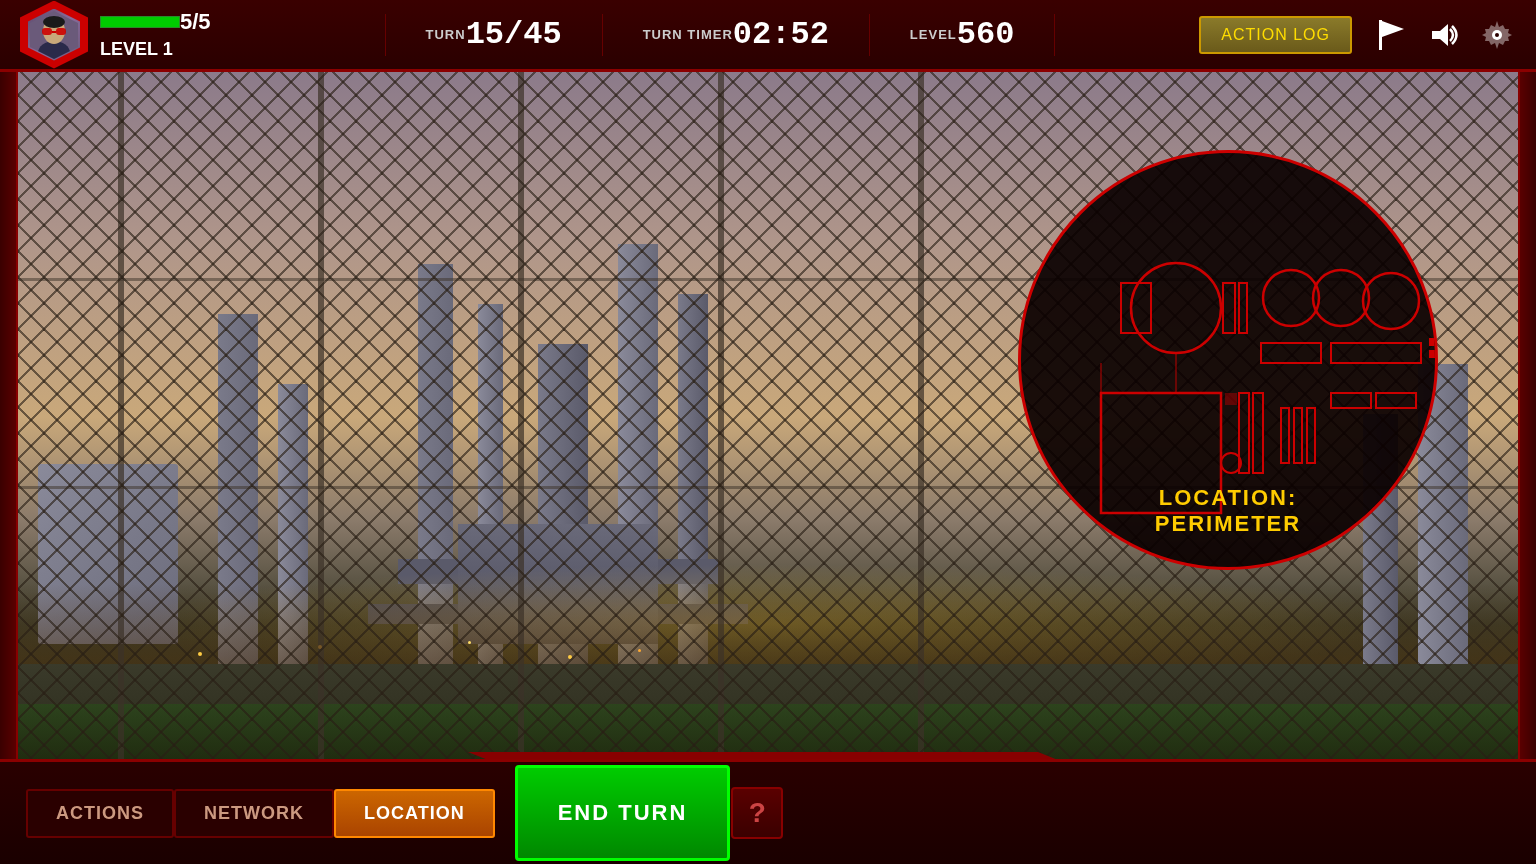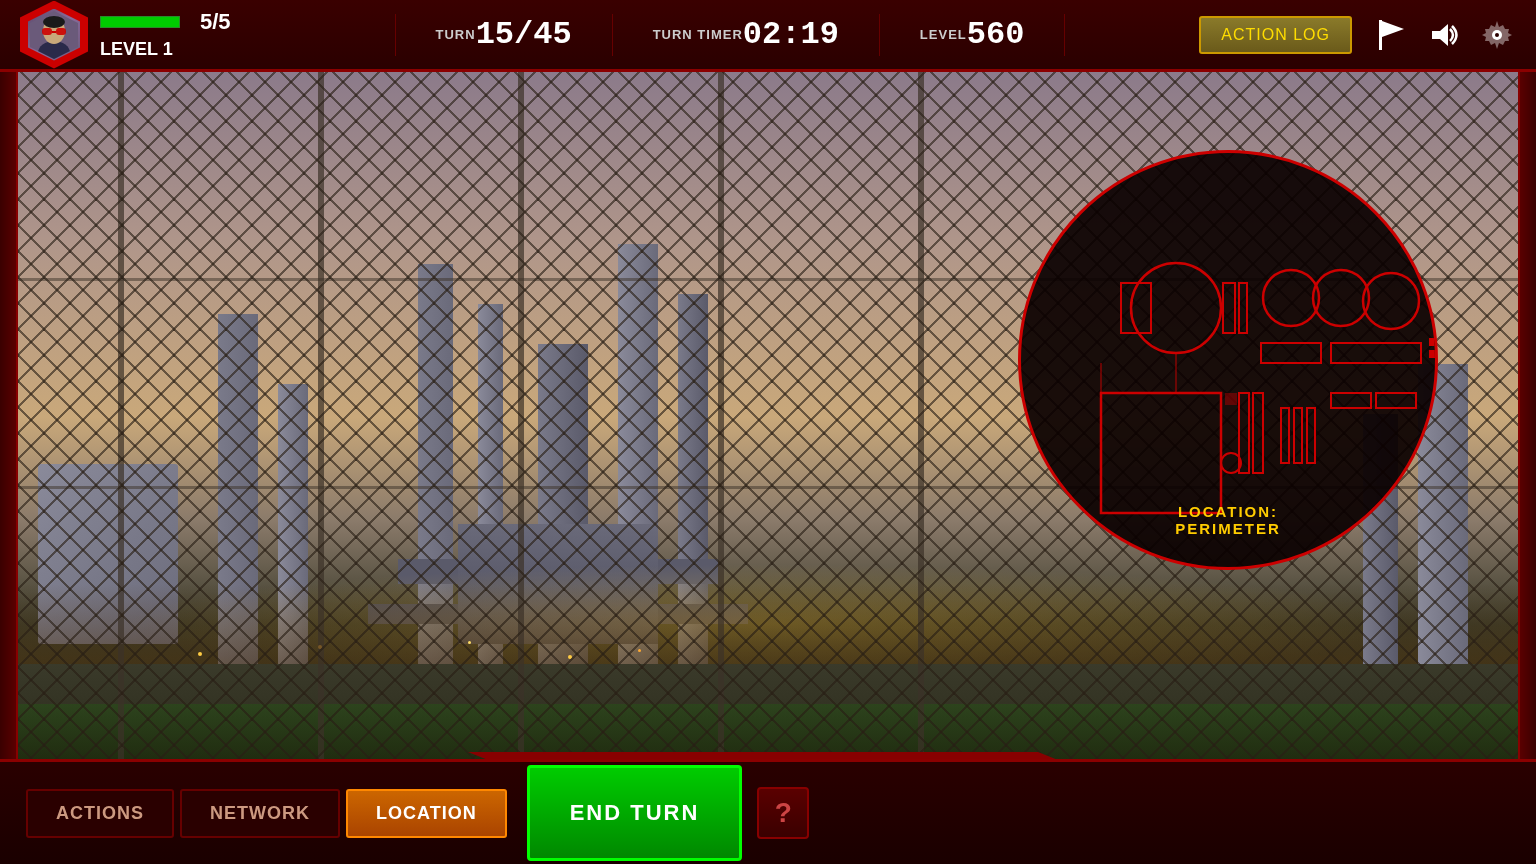"5/5" #agent-hp { gap: 20px -> 0 }
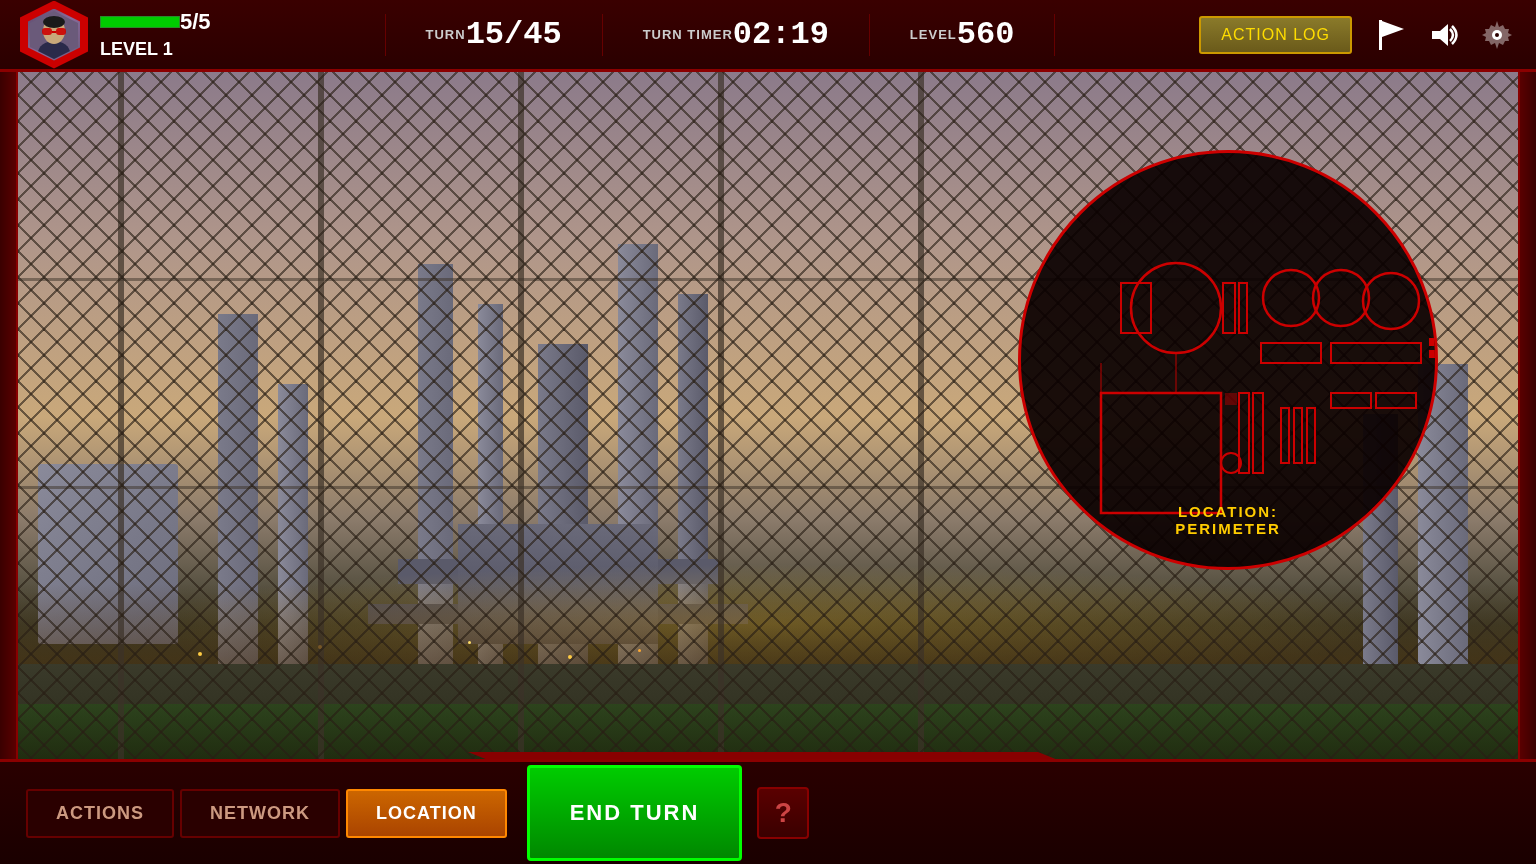"02:19" span.stat-value { text: 02:19 -> 02:52 }
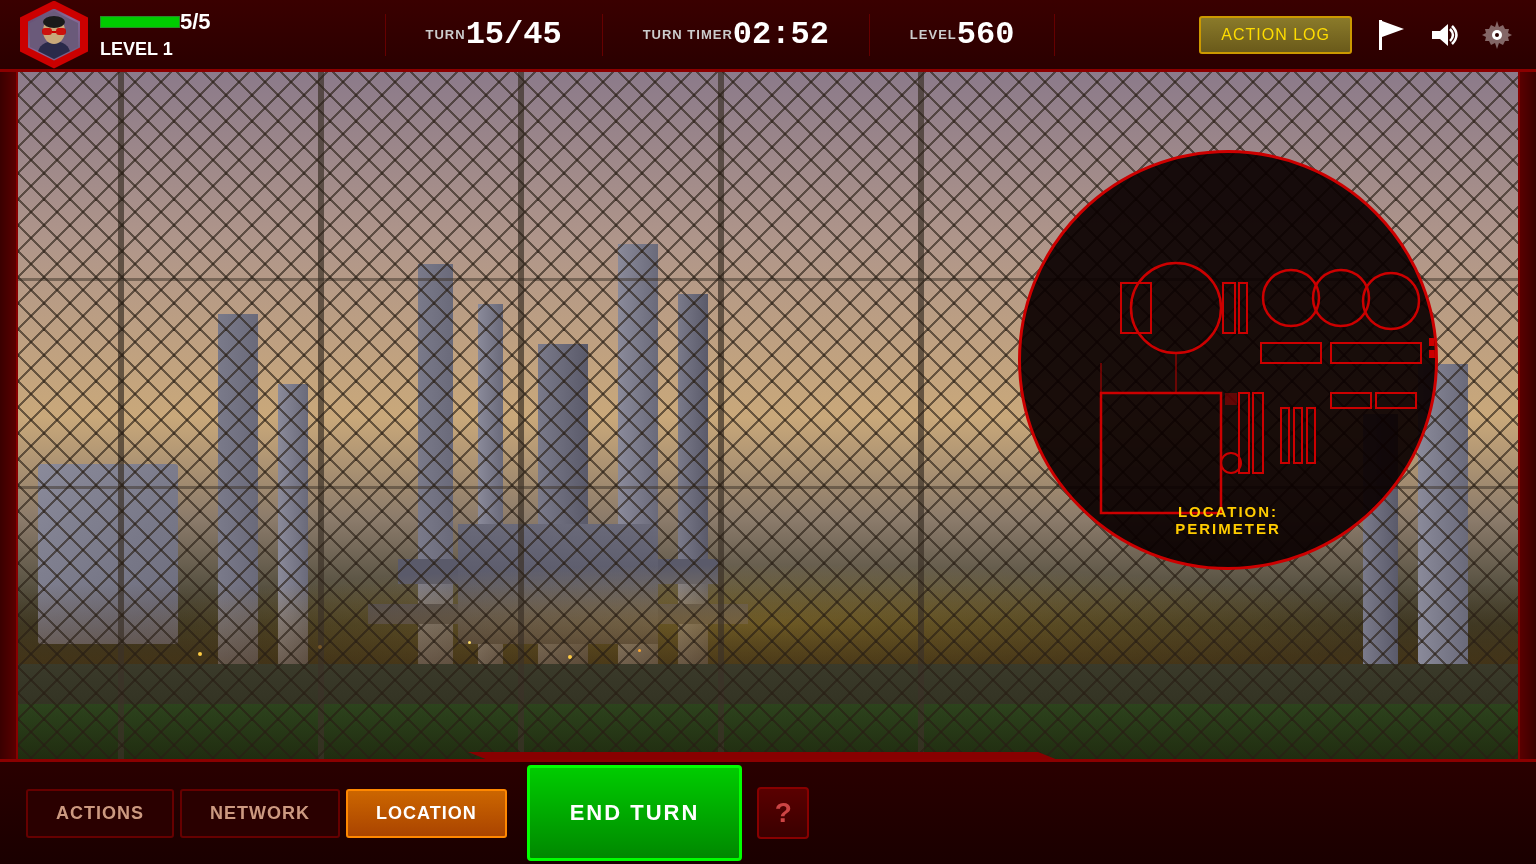"LOCATION:" #map-location-name { font-size: 15px -> 22px }
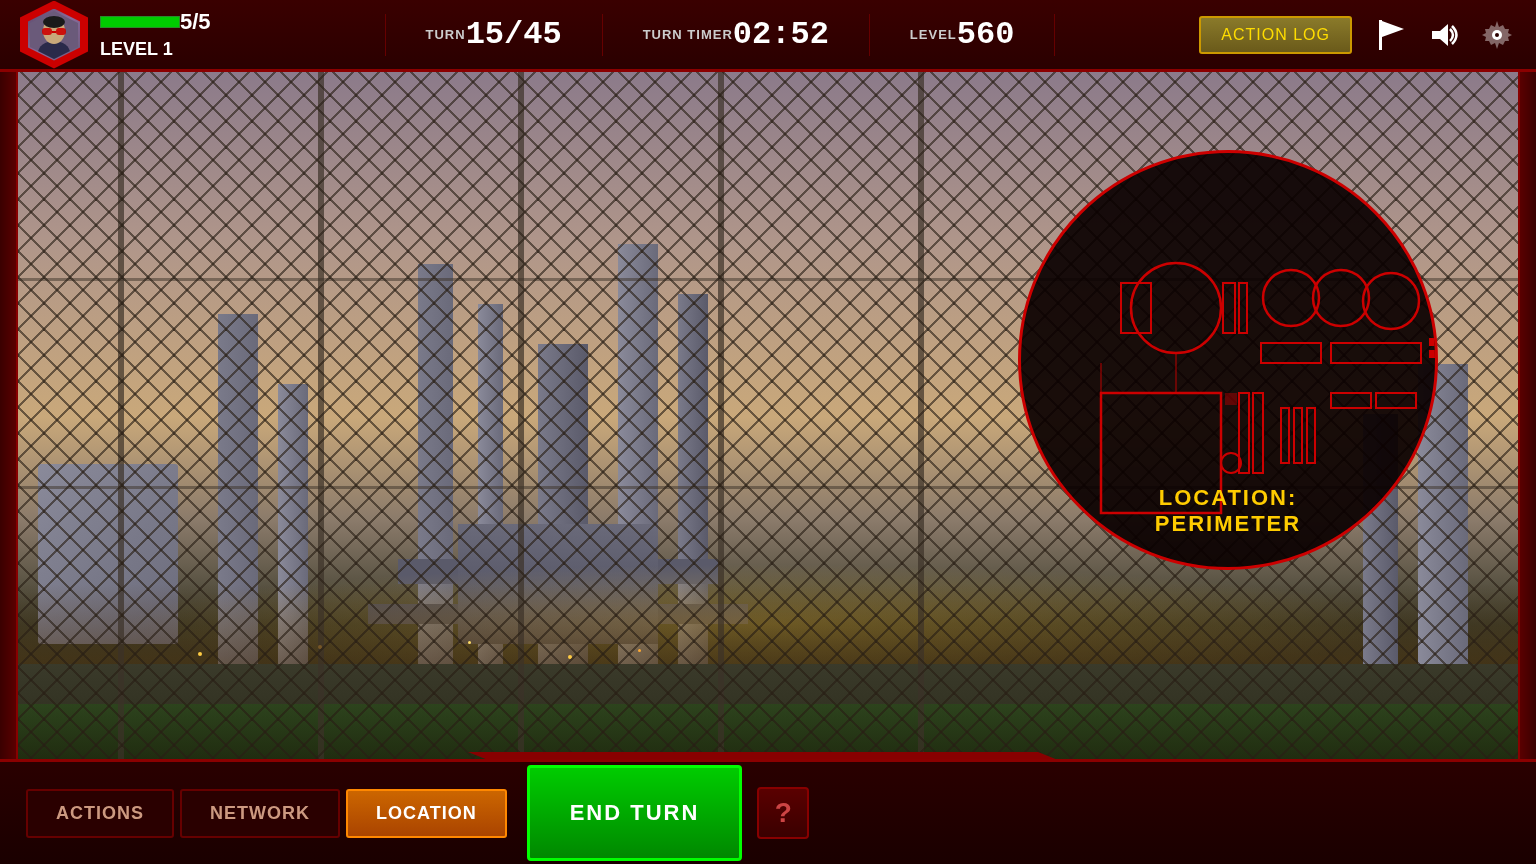"ACTIONS" #bottom-tabs { gap: 6px -> none }
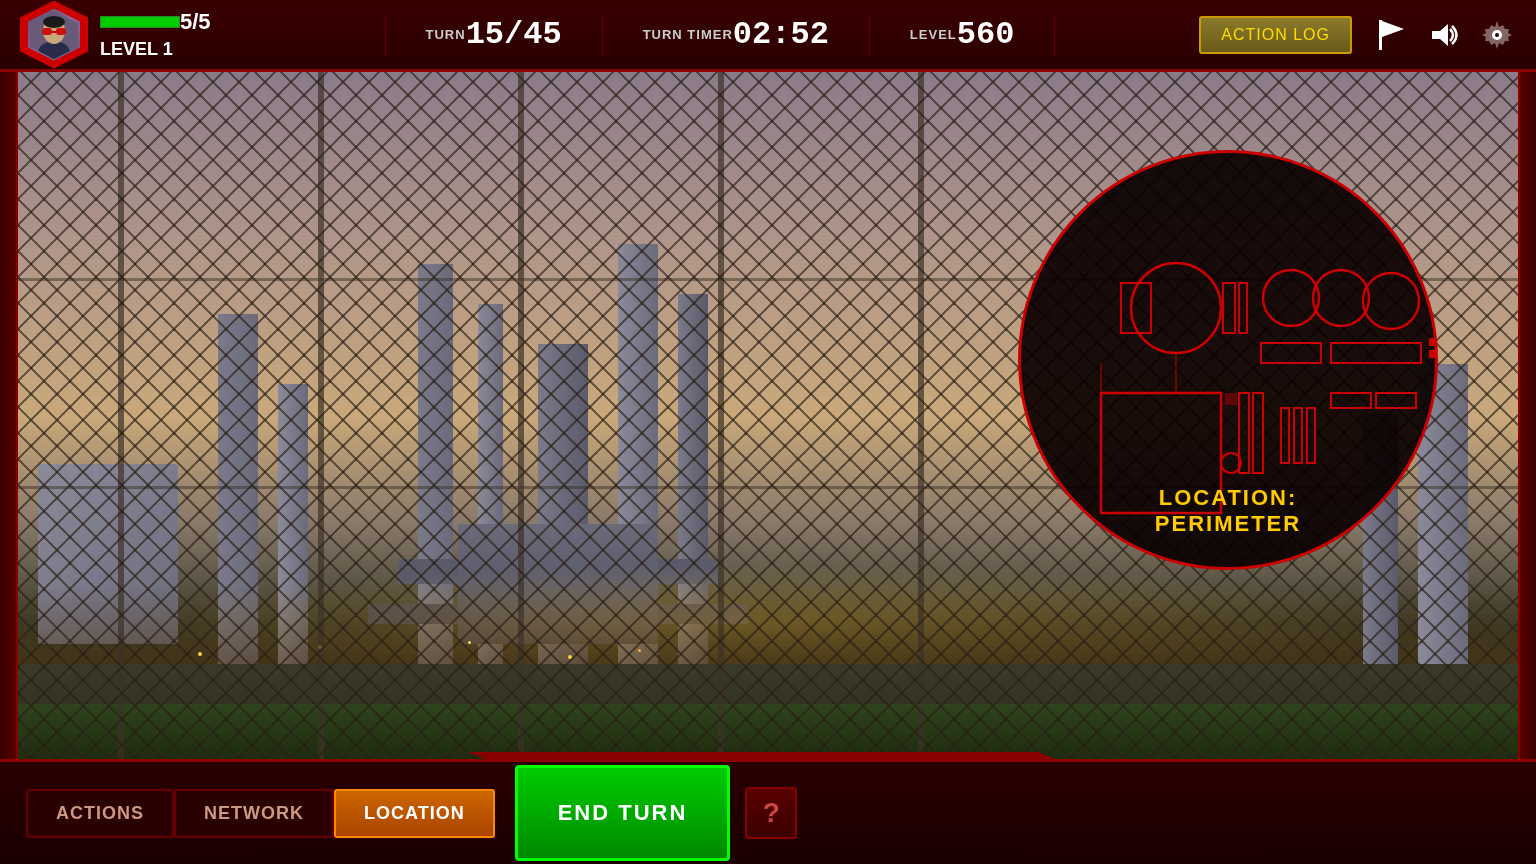"END TURN" #end-turn-btn { margin-right: 15px -> 1px }
